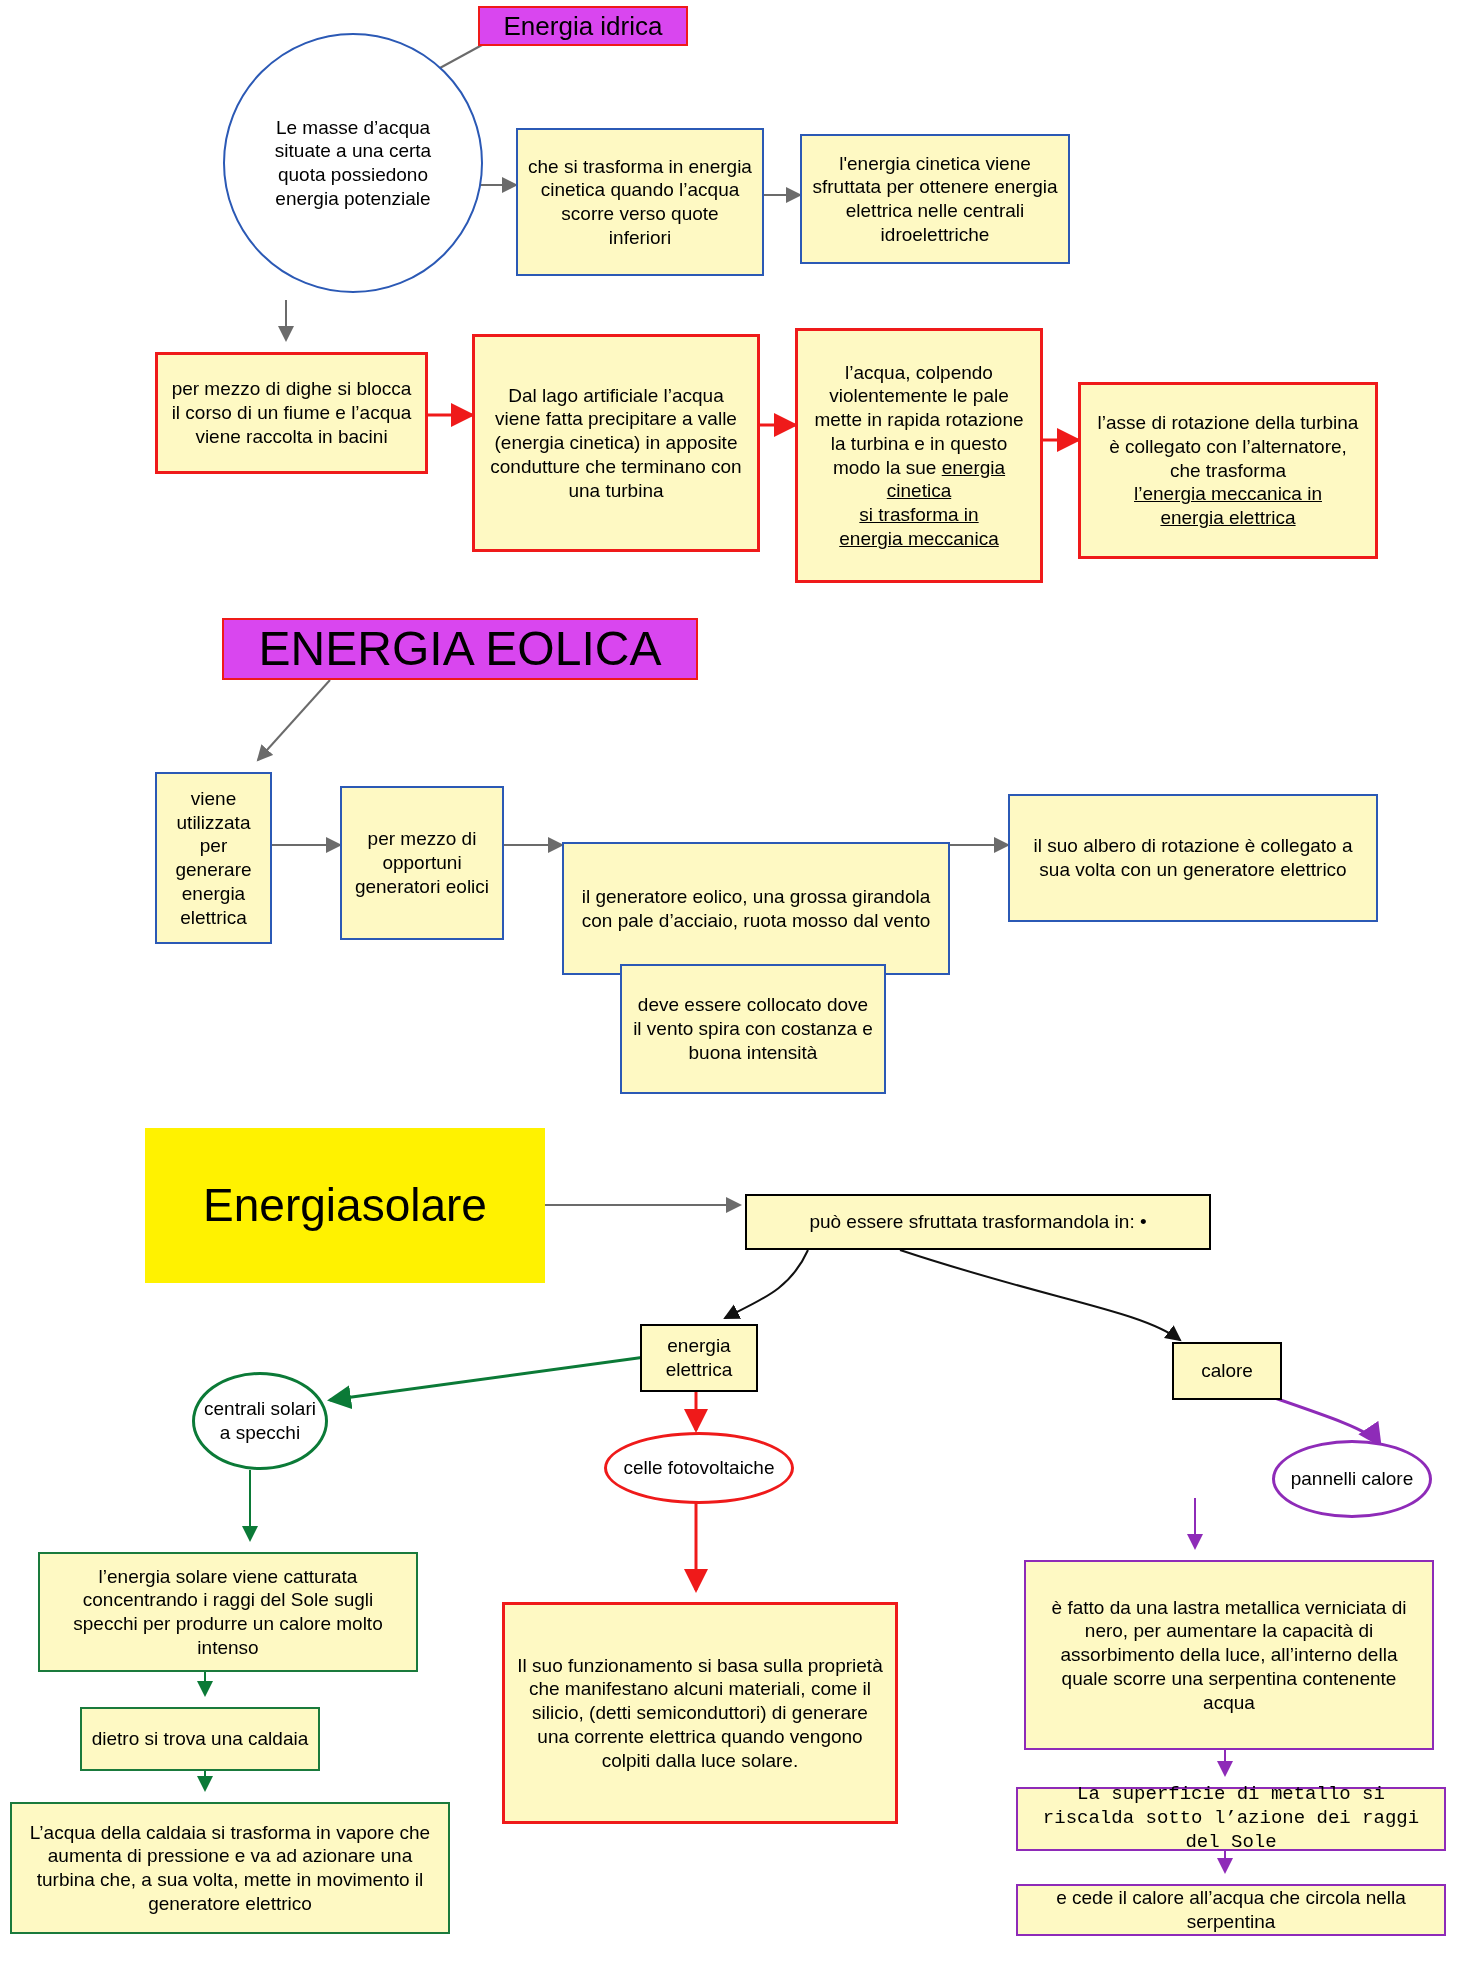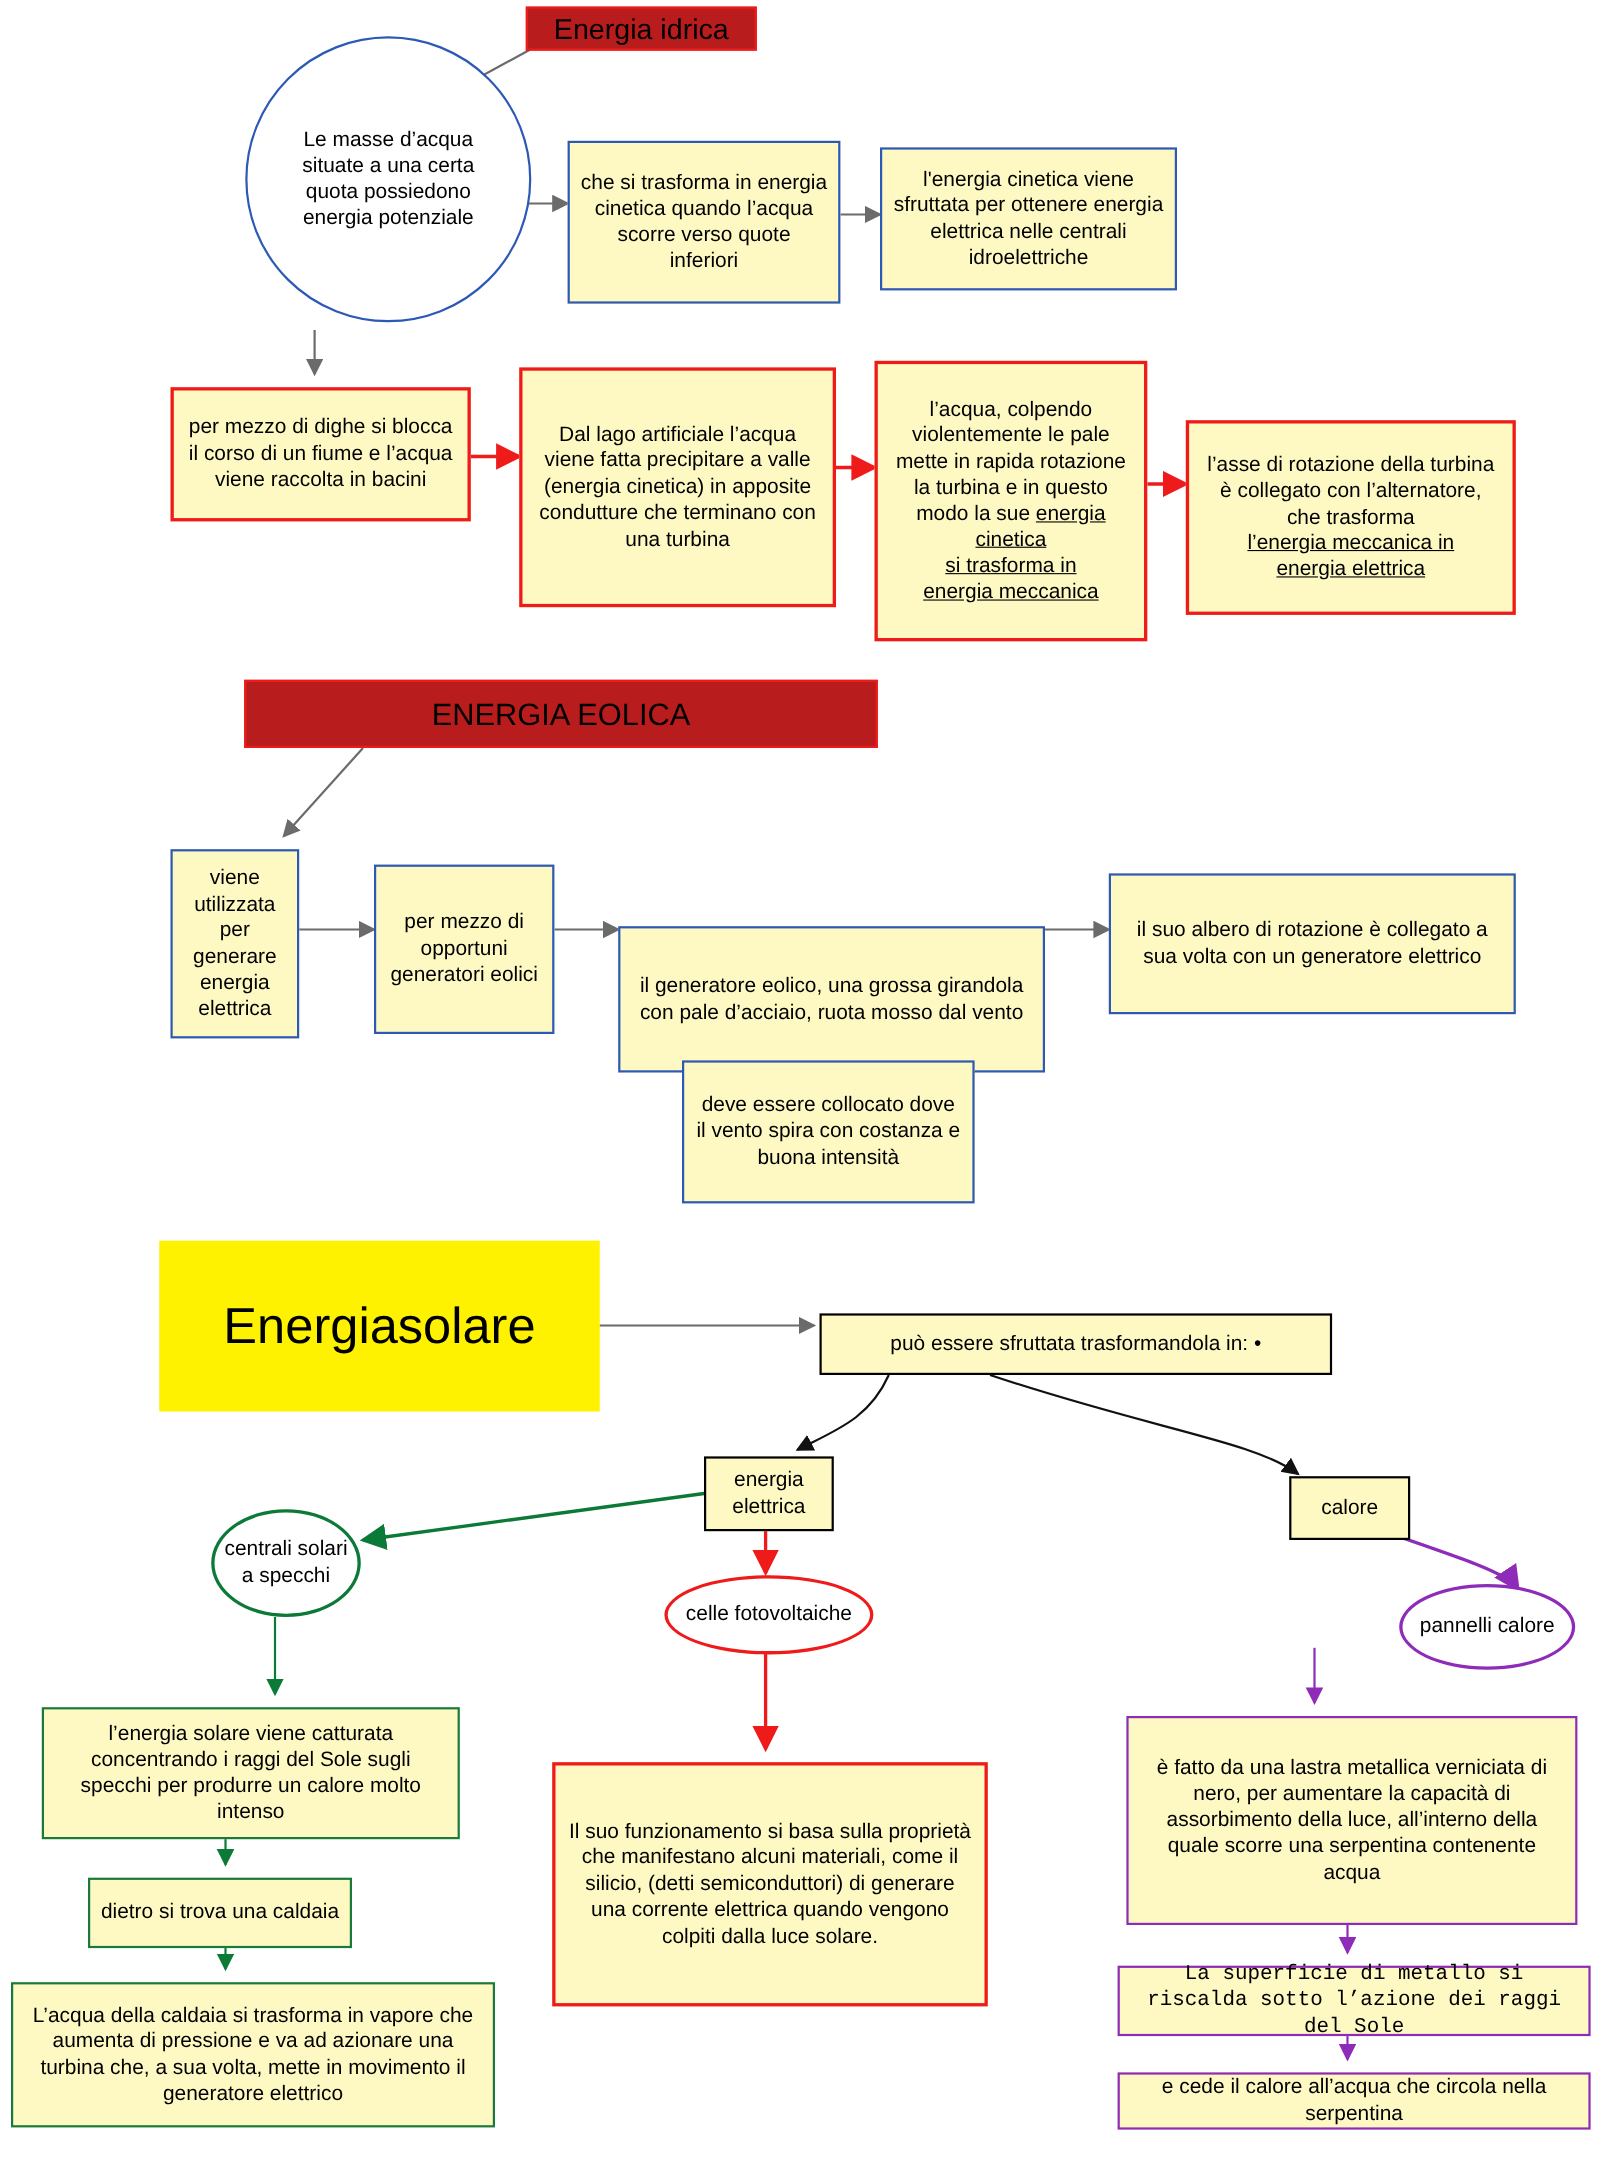"Energia idrica" .title-yellow { background: #b91c1c -> #d946ef }
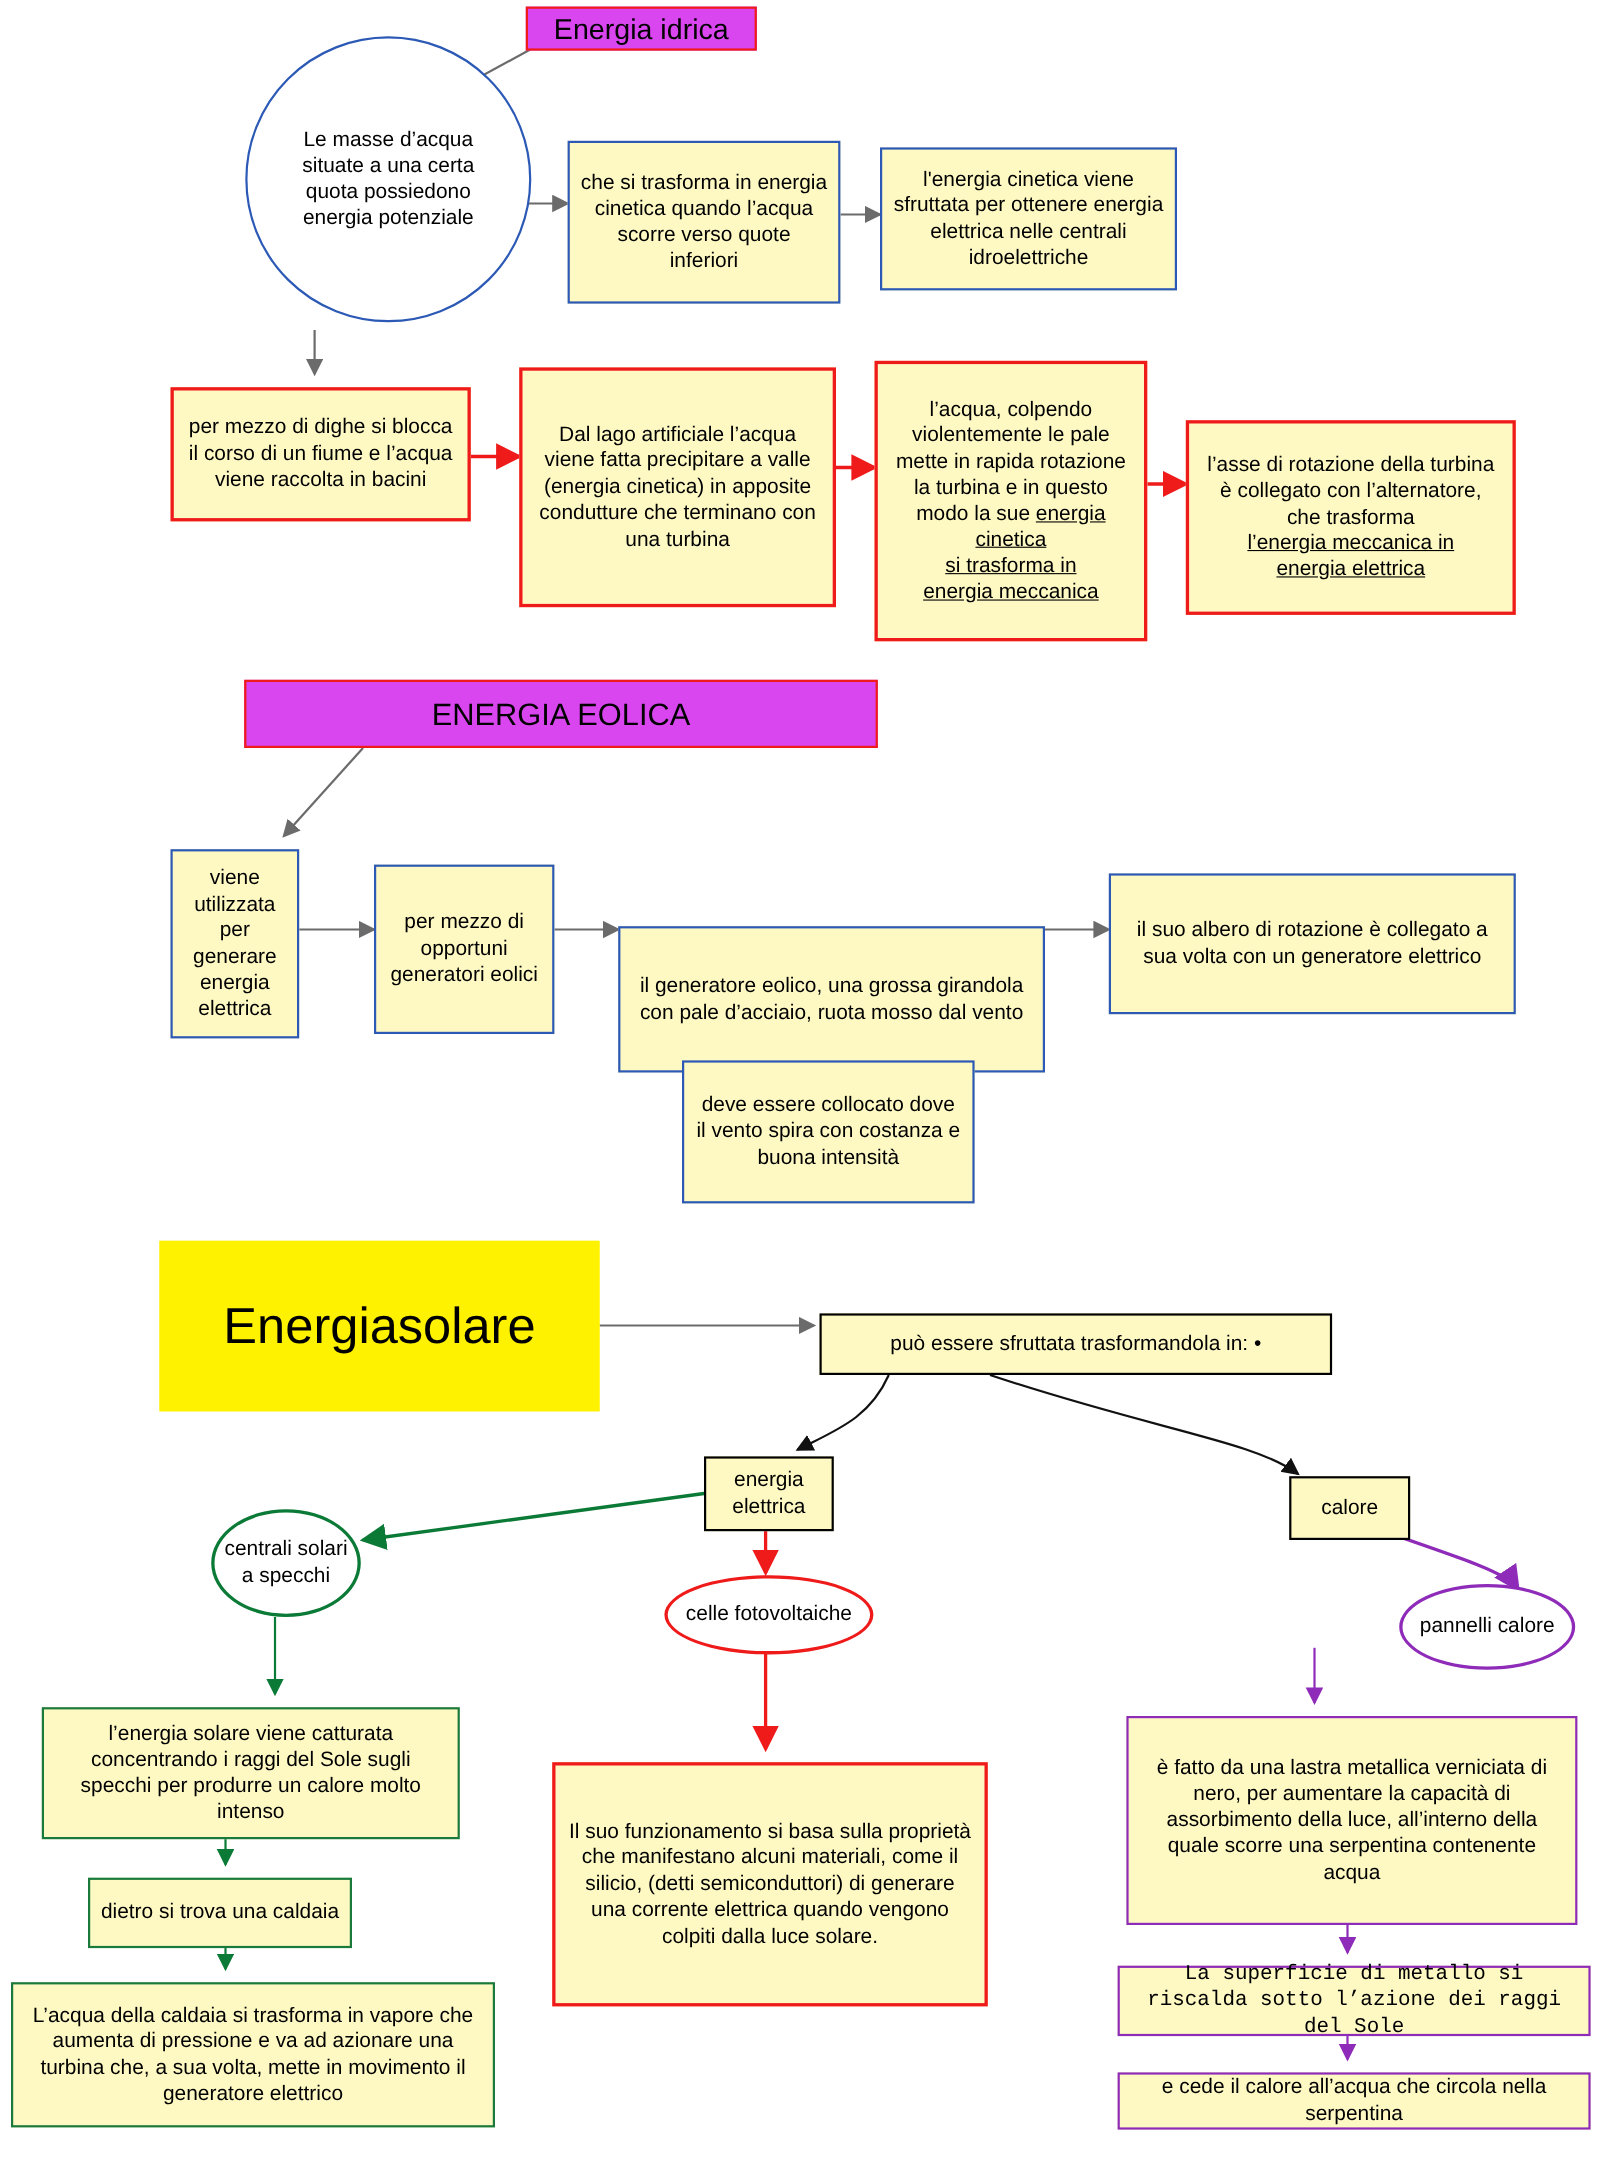"ENERGIA EOLICA" div.node { font-size: 28px -> 48px; width: 576px -> 476px }
